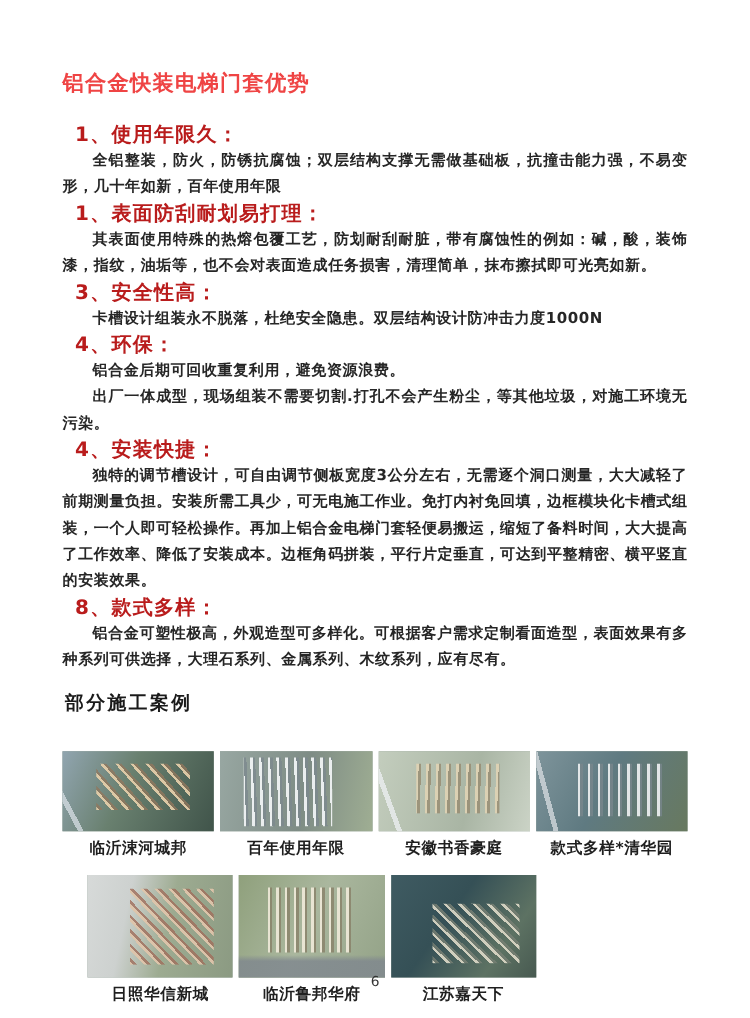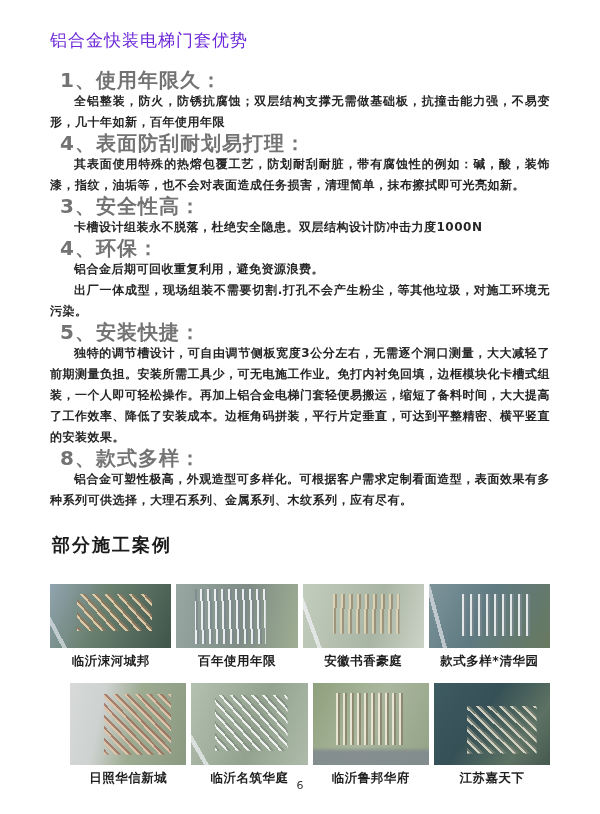"铝合金快装电梯门套优势" .doc-title { color: #6d28d9 -> #ef4444; font-weight: 400 -> 700; margin: 28px 0 0 0 -> 55px 0 0 0 }
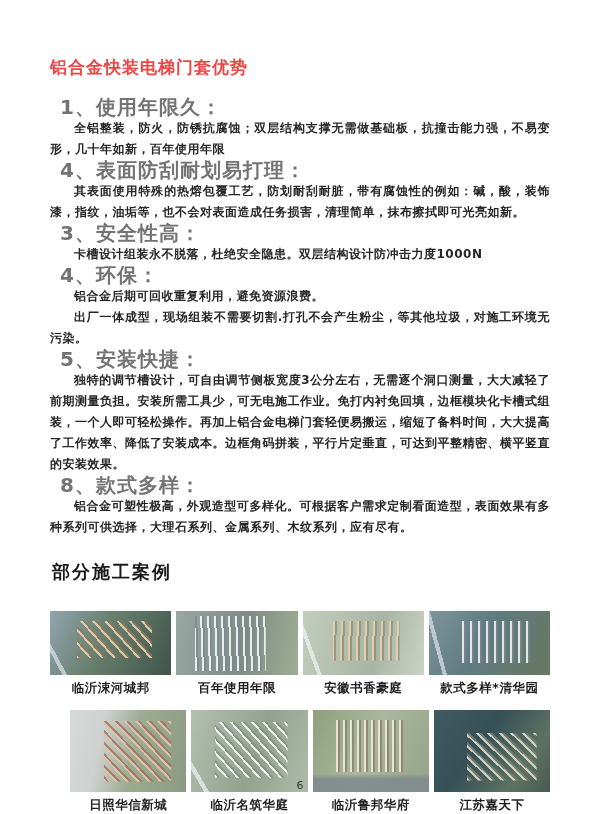"1、使用年限久：" .sec-head { color: #737373 -> #b91c1c; font-size: 20px -> 16px }
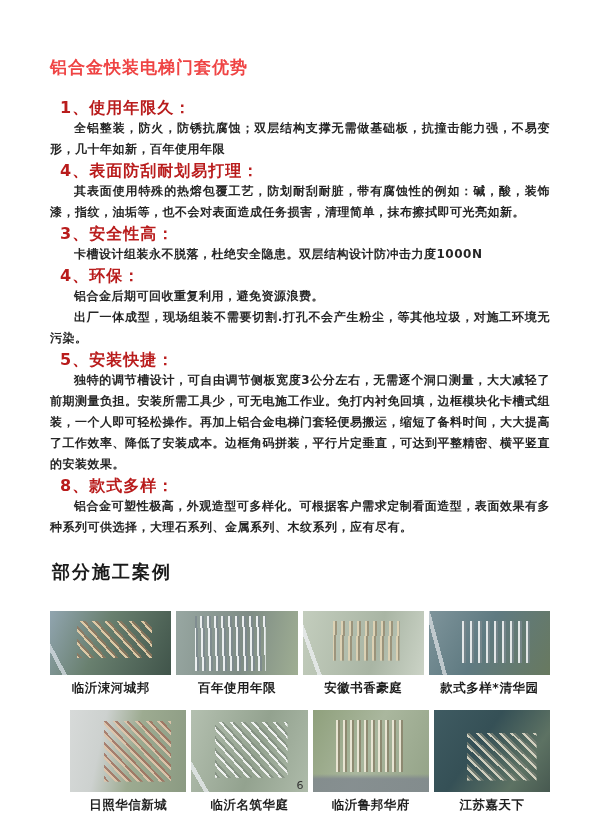"4、表面防刮耐划易打理：" h2.sec-head { text: 4 -> 1 }
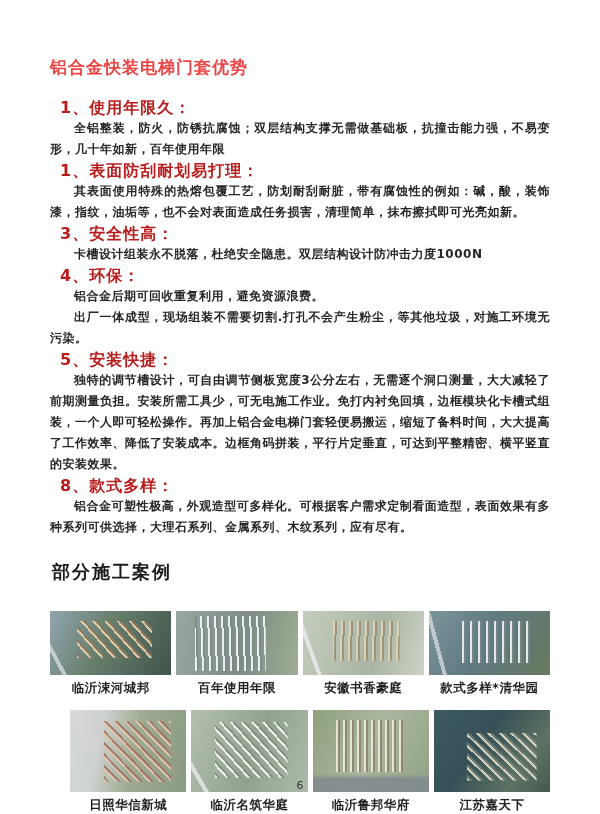"5、安装快捷：" h2.sec-head { text: 5 -> 4 }
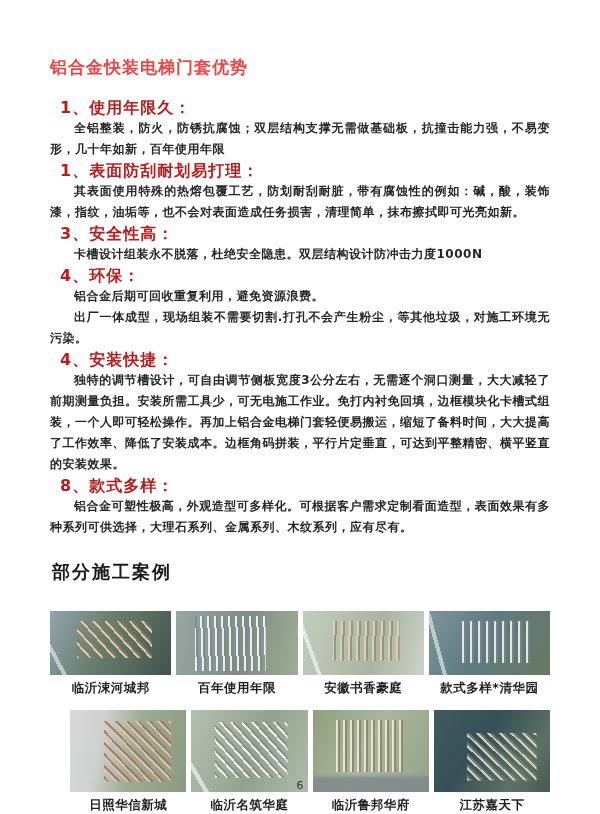"部分施工案例" .cases-title { font-size: 18px -> 15px; margin: 23px 0 0 2px -> 13px 0 0 2px }
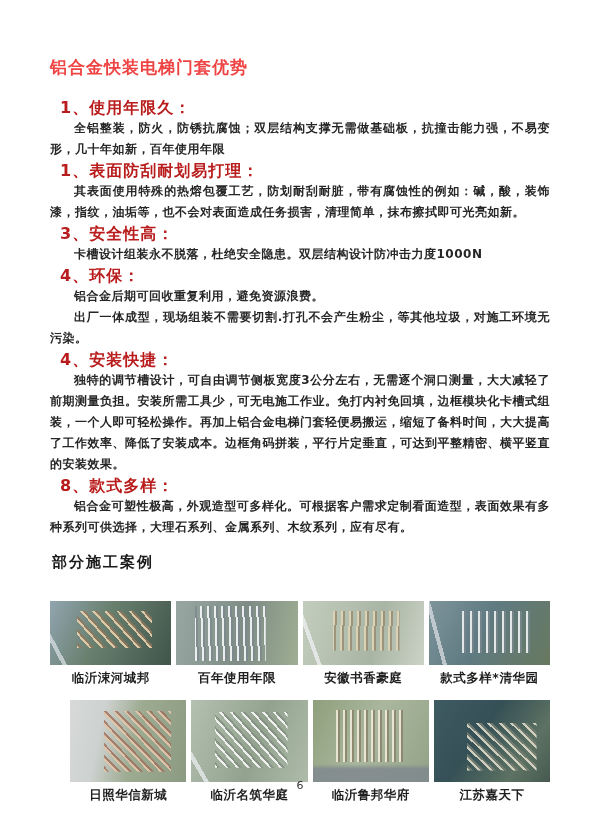"临沂名筑华庭" figure.case { html: <figure> <div></div> <figcaption>临沂名筑华庭</figcaption> </figure> -> none }
